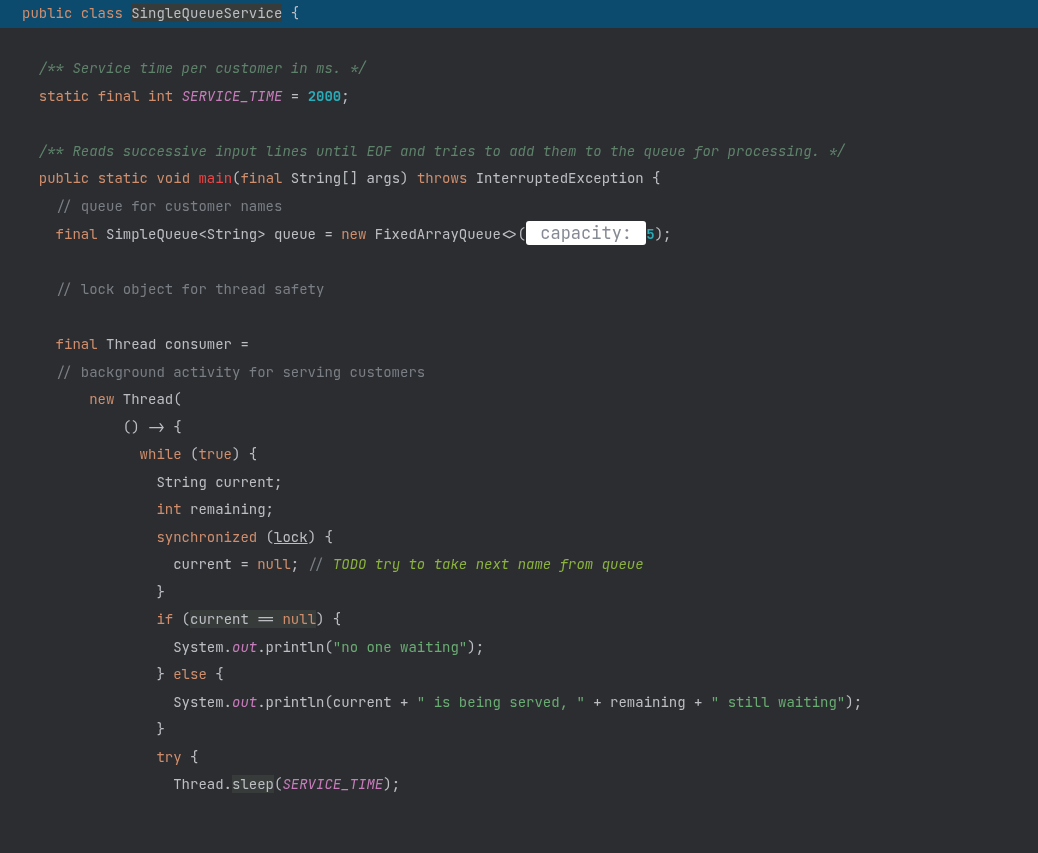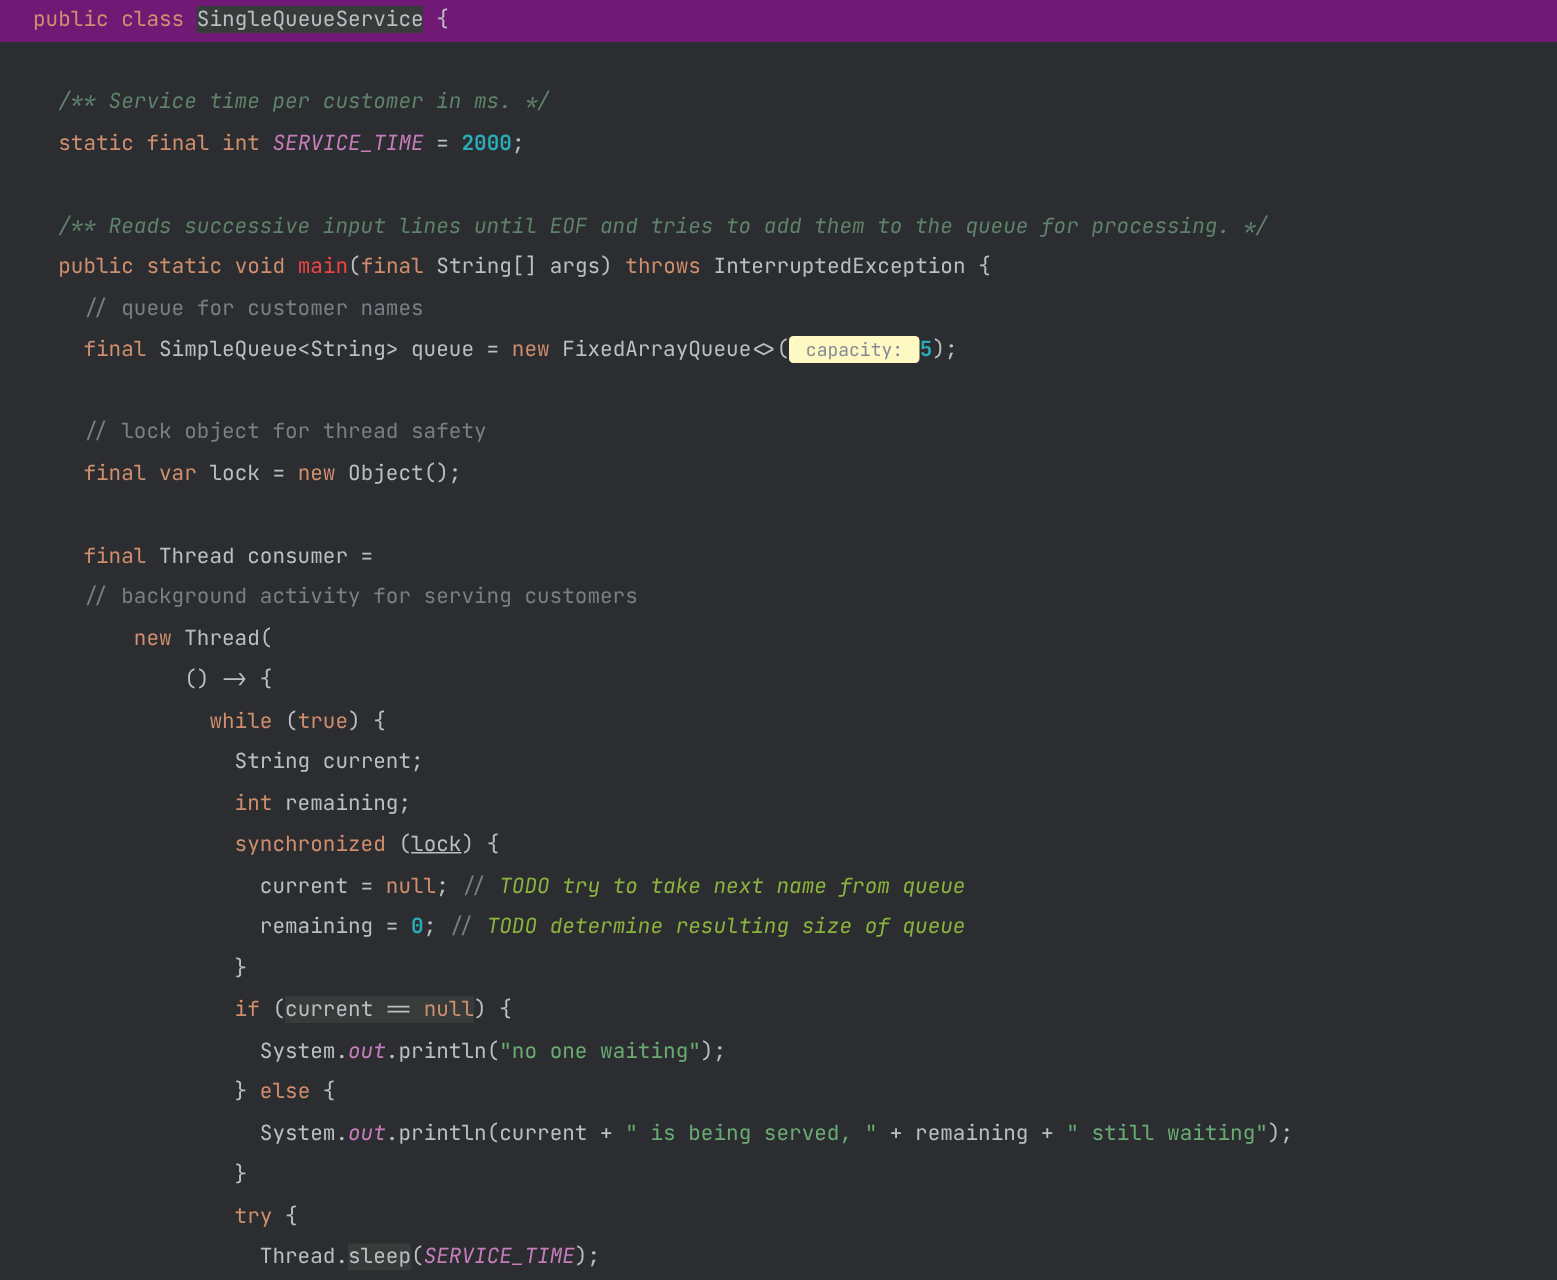"public class SingleQueueService {" .first-line { background: #701a75 -> #0c4a6e }
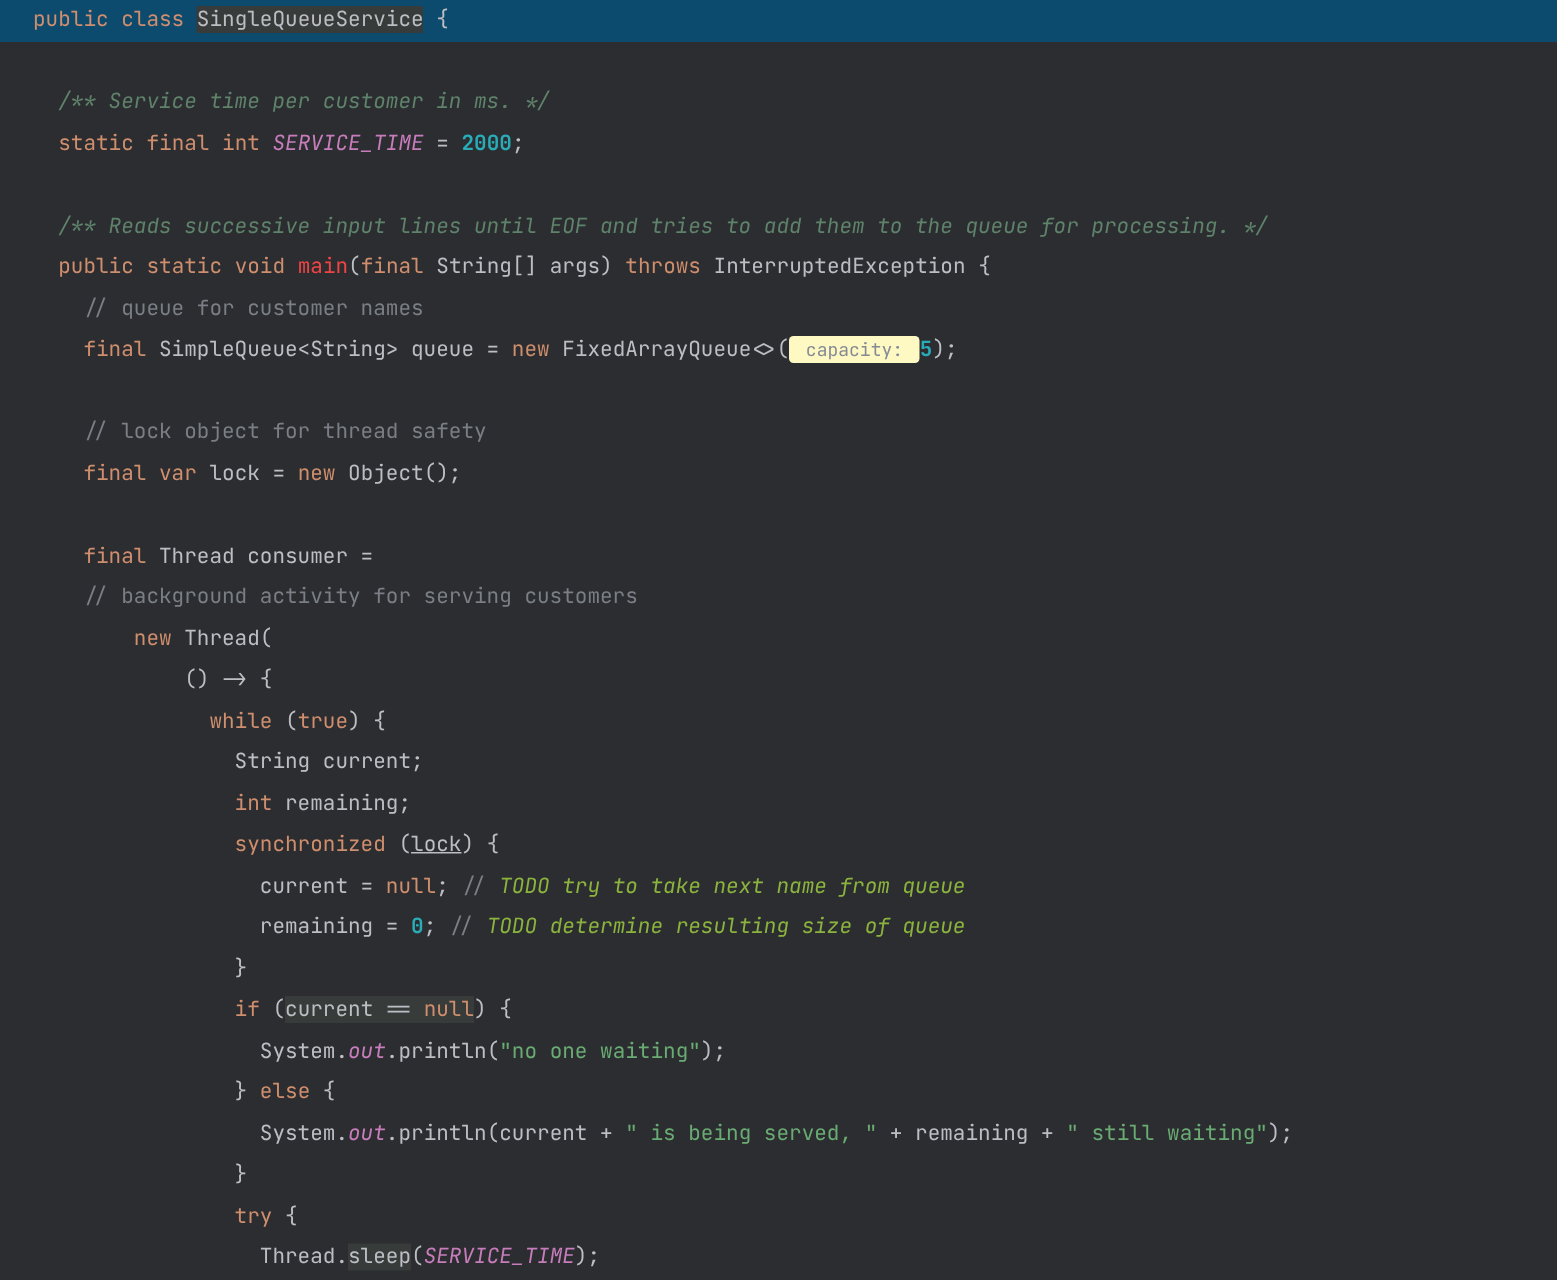"capacity:" .hint { background: #fef9c3 -> #ffffff; font-size: 12px -> 17px }
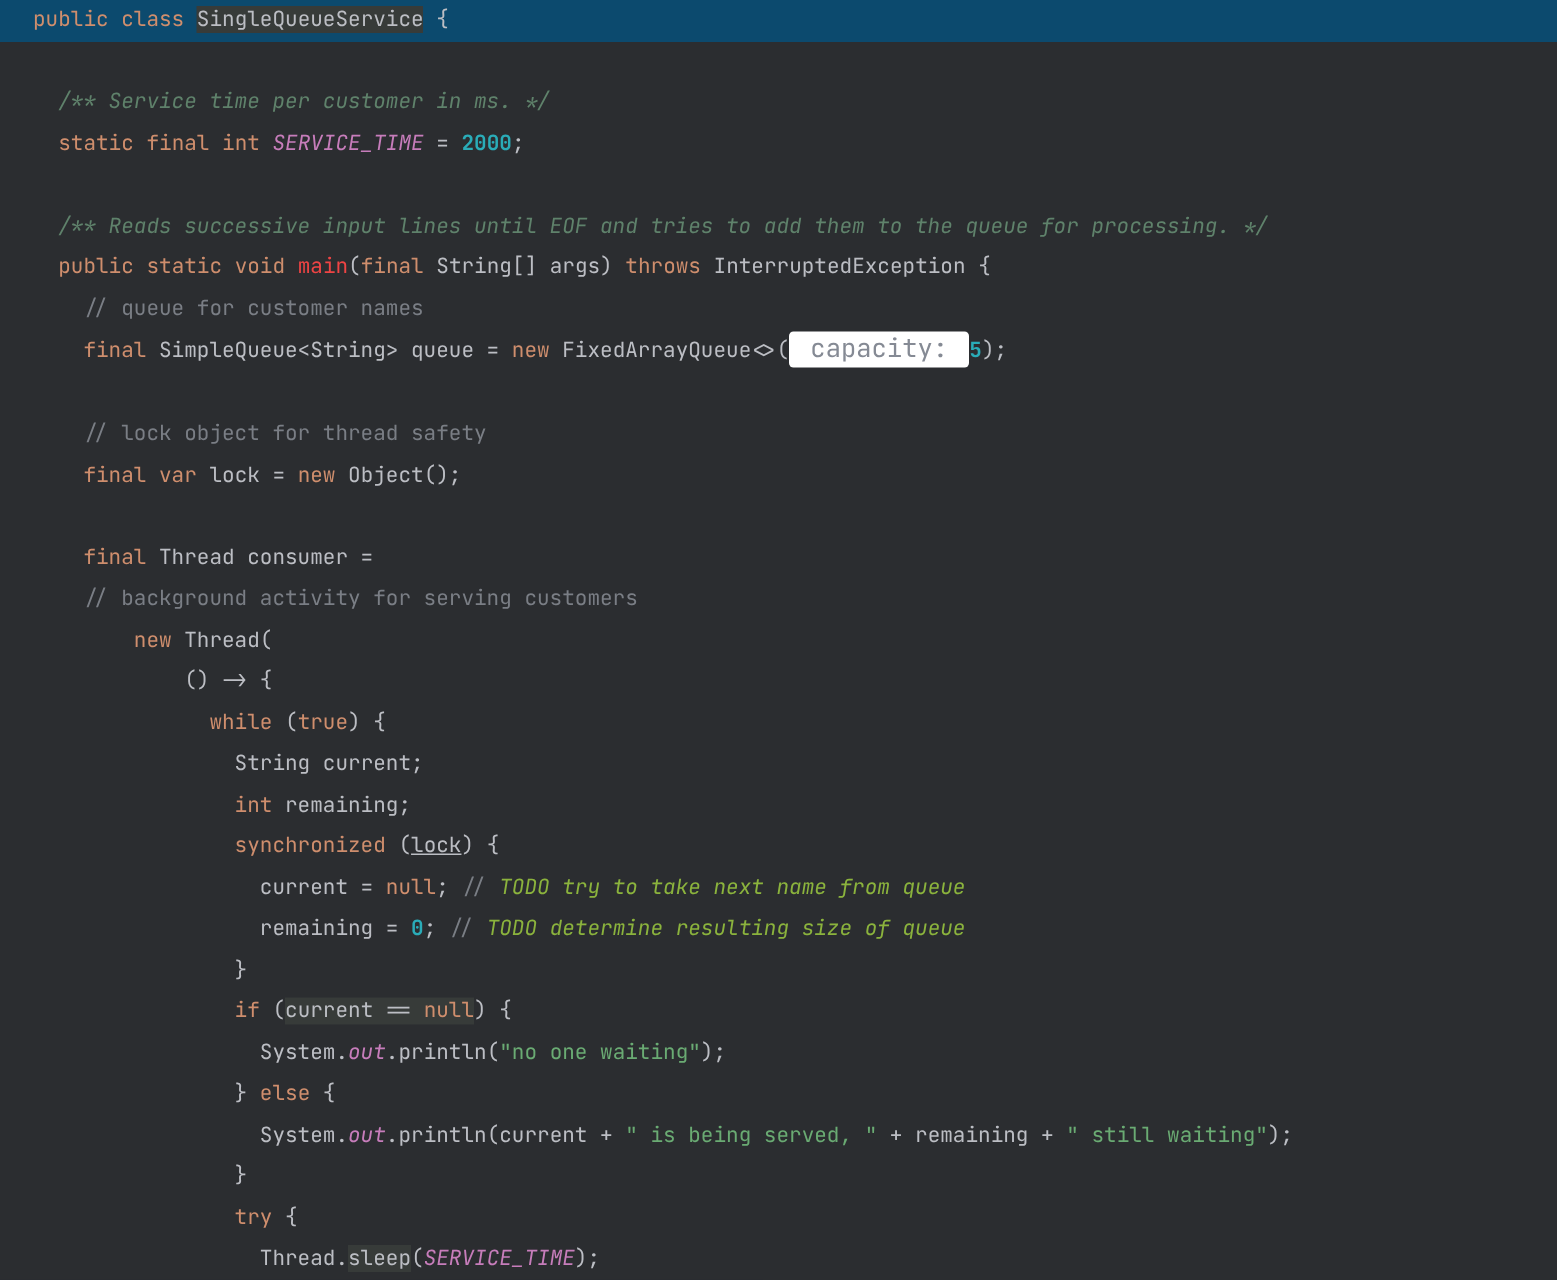"final var lock = new" div.line { html: <div> <span>final</span> <span>var</span><span> lock = </span><span>new</span><span> Object()</span><span>;</span></div> -> none }
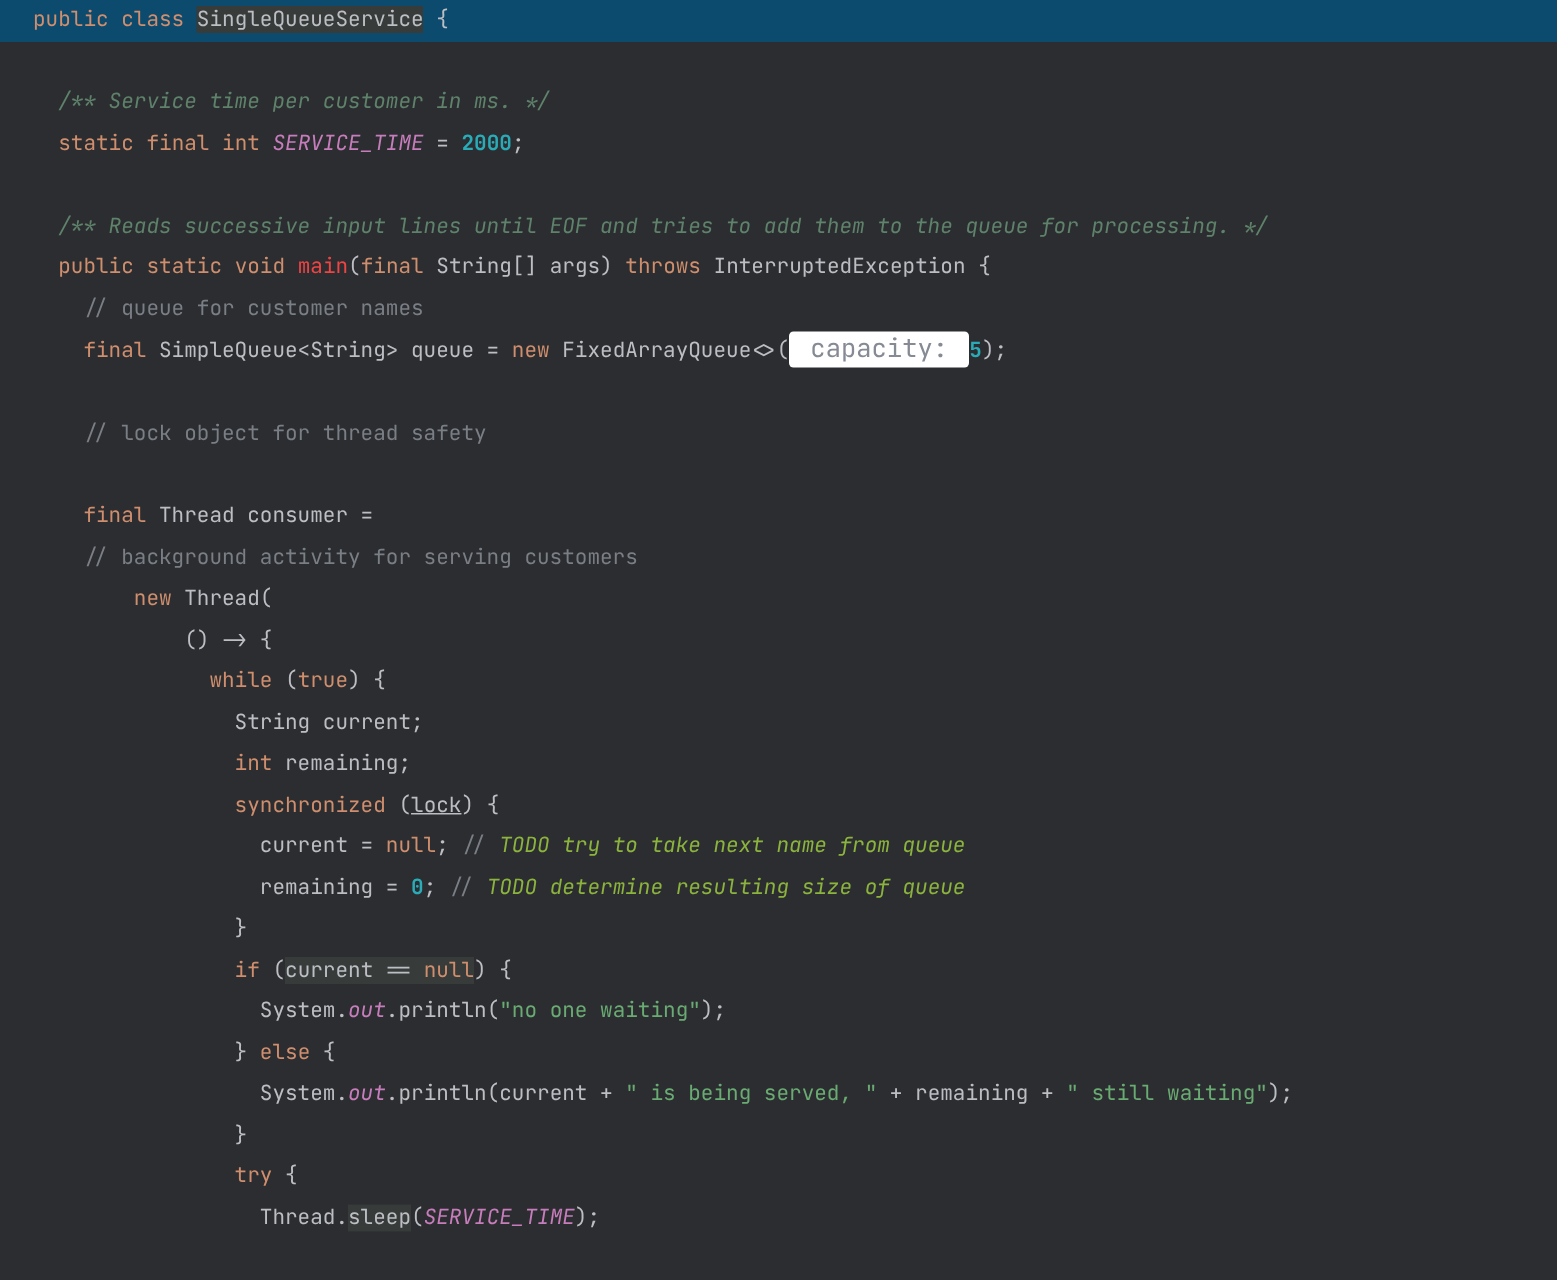"remaining = 0; // TODO" div.line { html: <div> <span>remaining = </span><span>0</span><span>; </span><span>// </span><span>TODO determine resulting size of queue</span></div> -> none }
